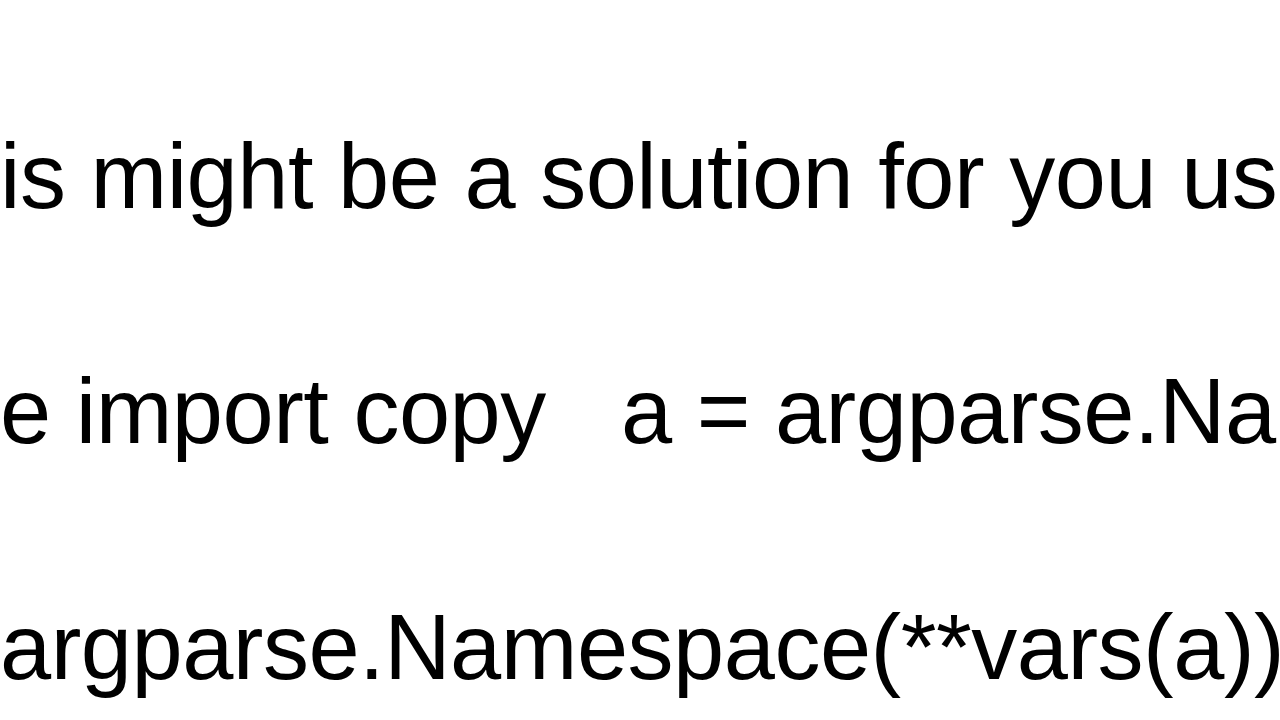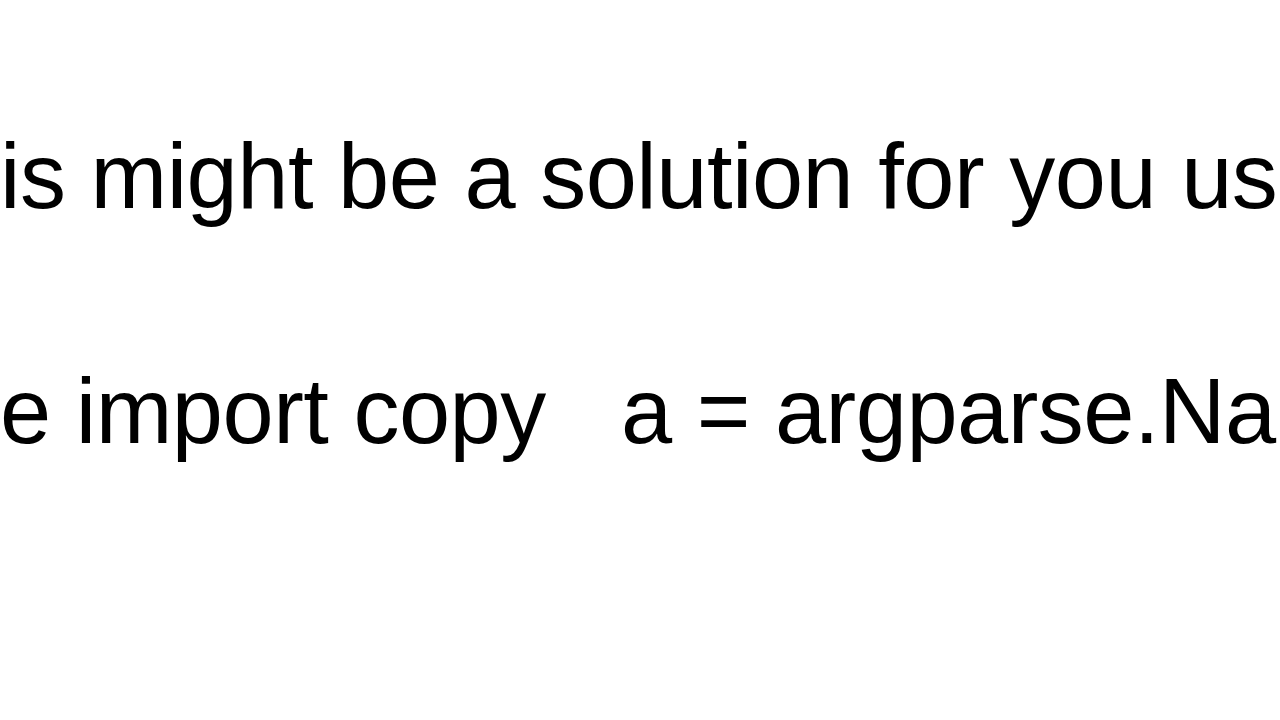"argparse.Namespace(**vars(a))" span.line { html: none -> <span>argparse.Namespace(**vars(a))</span> }
